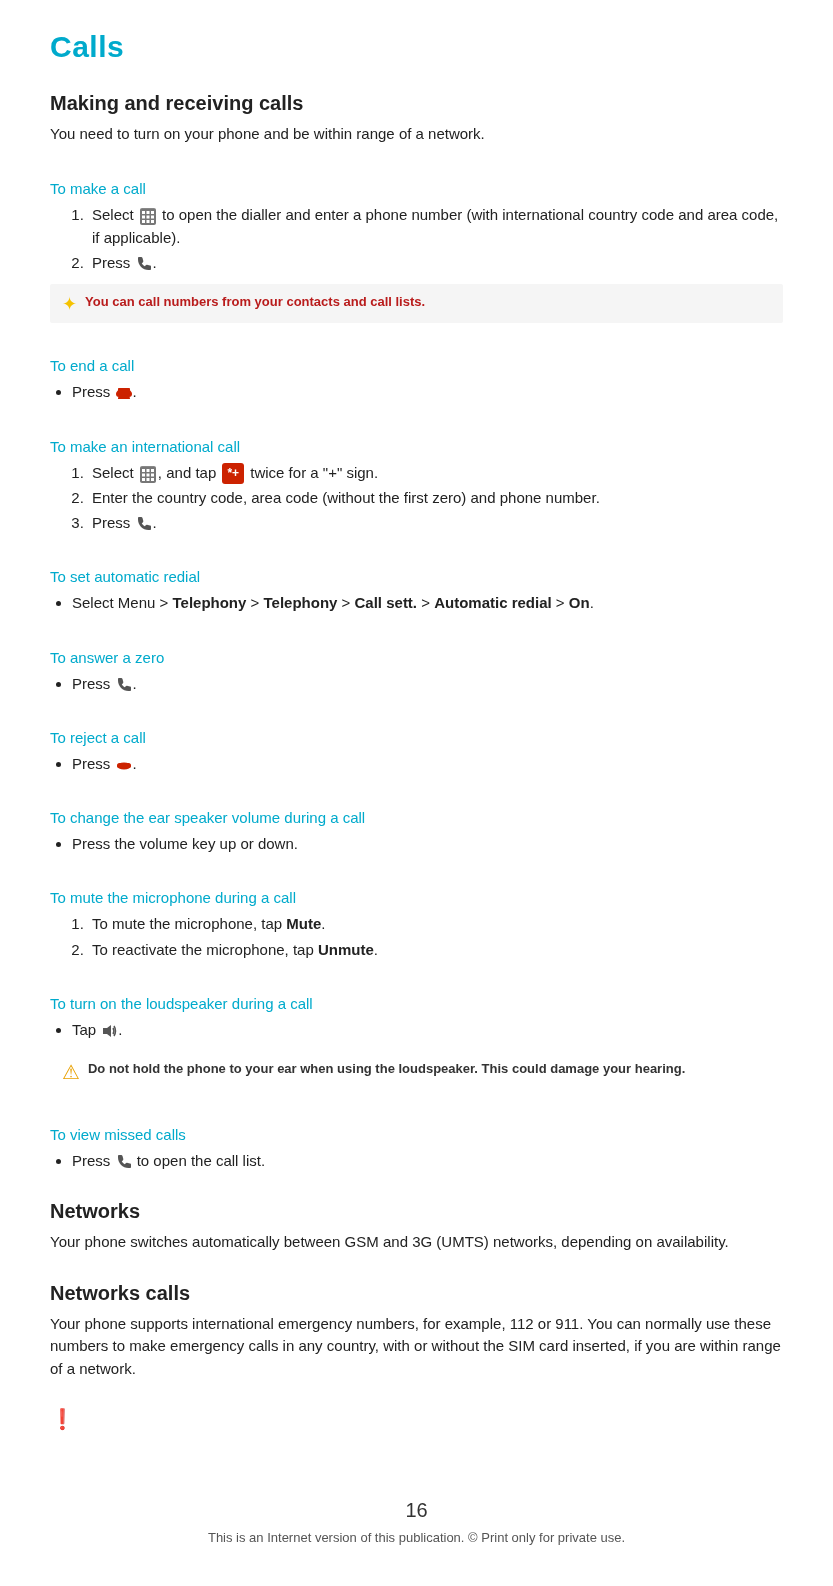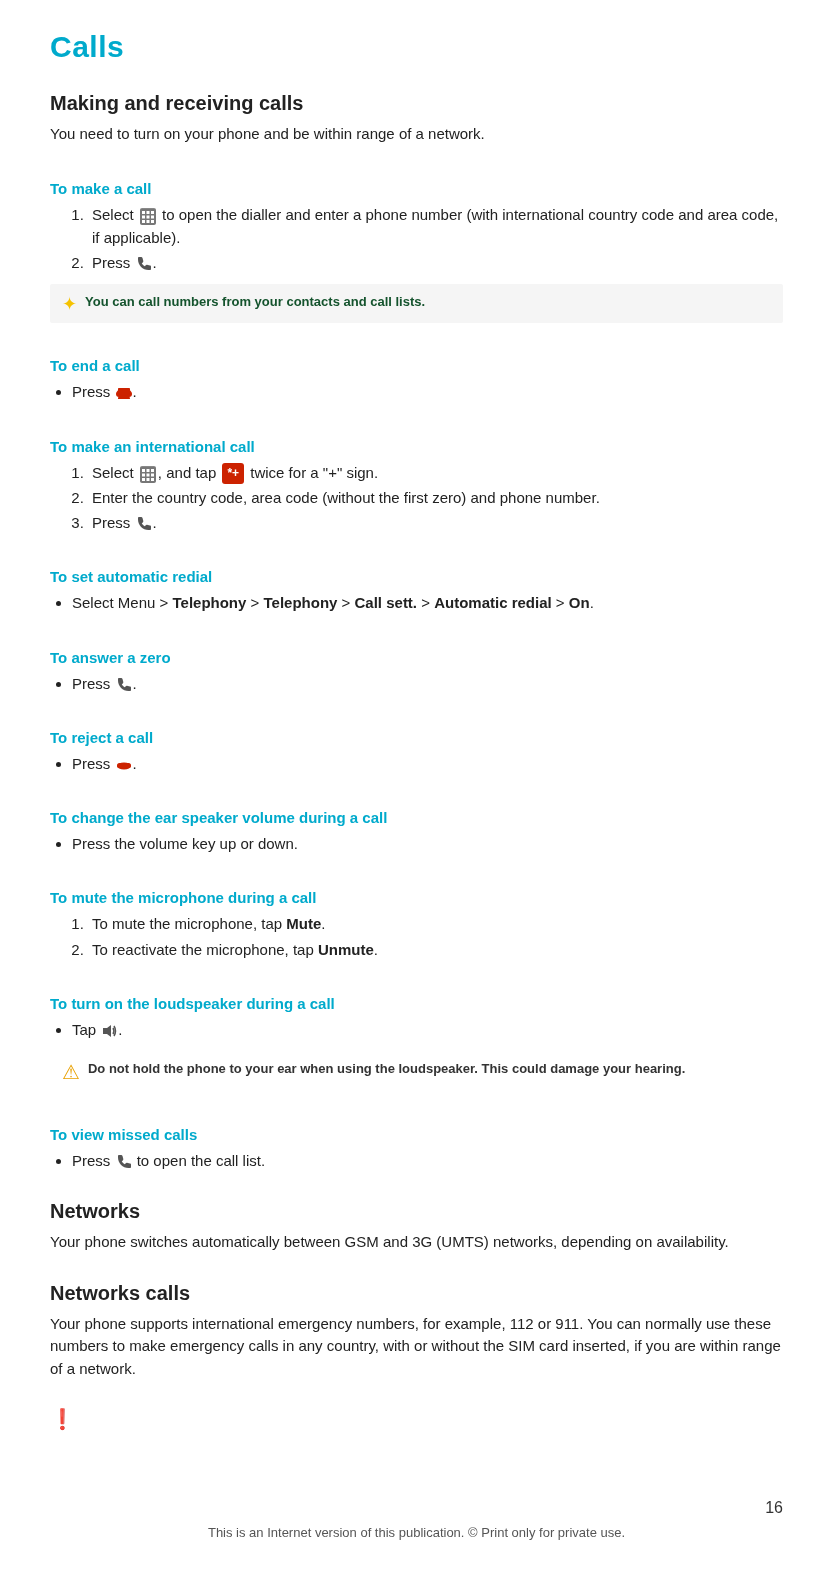"To make a call" .subsection-title { font-weight: bold -> normal }
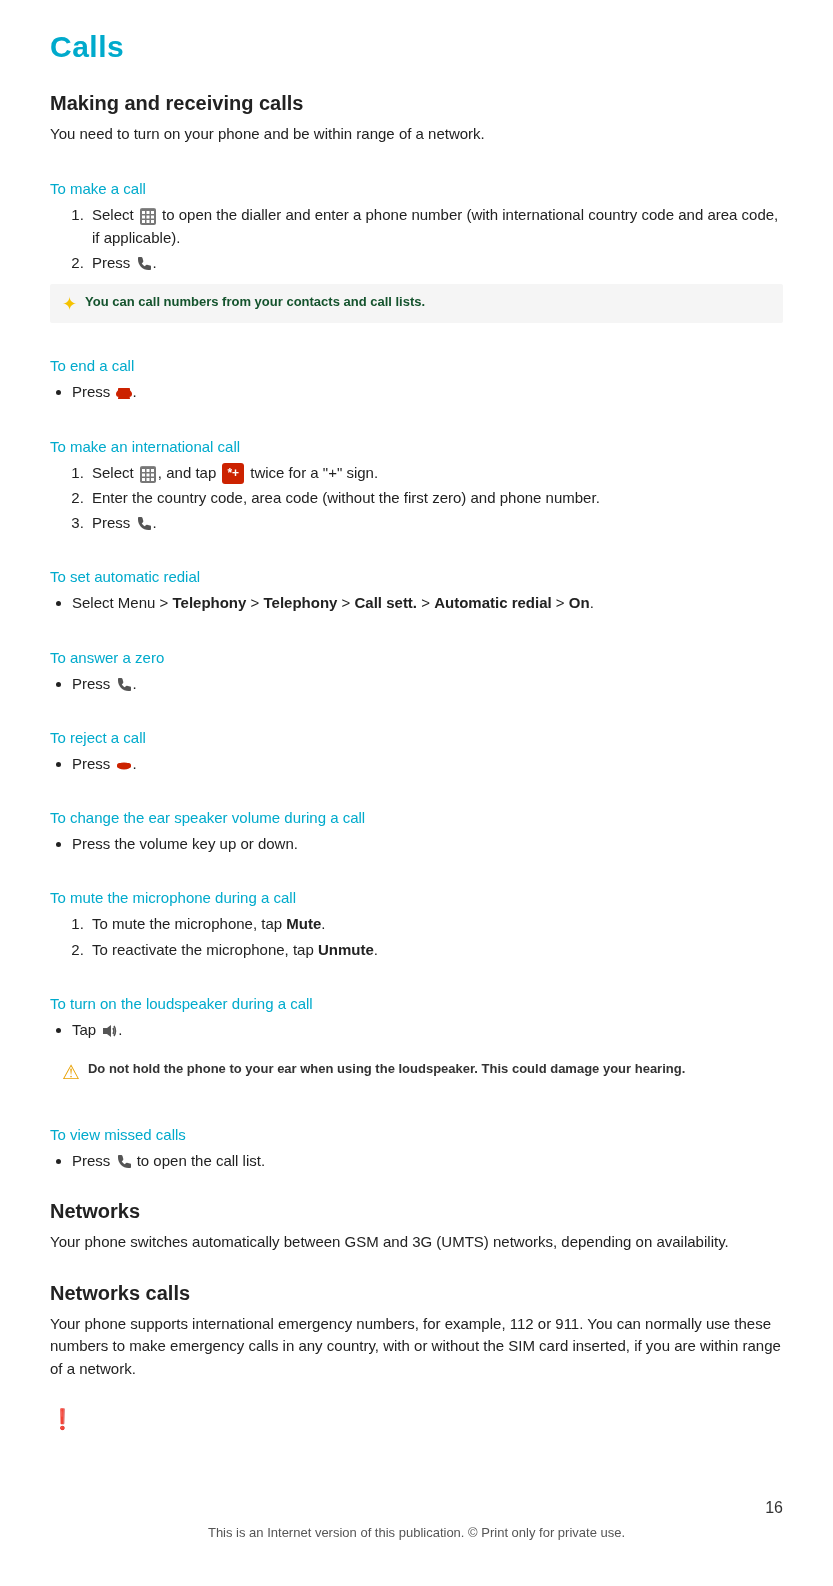"You can call numbers from" .tip-text { color: #14532d -> #b91c1c }
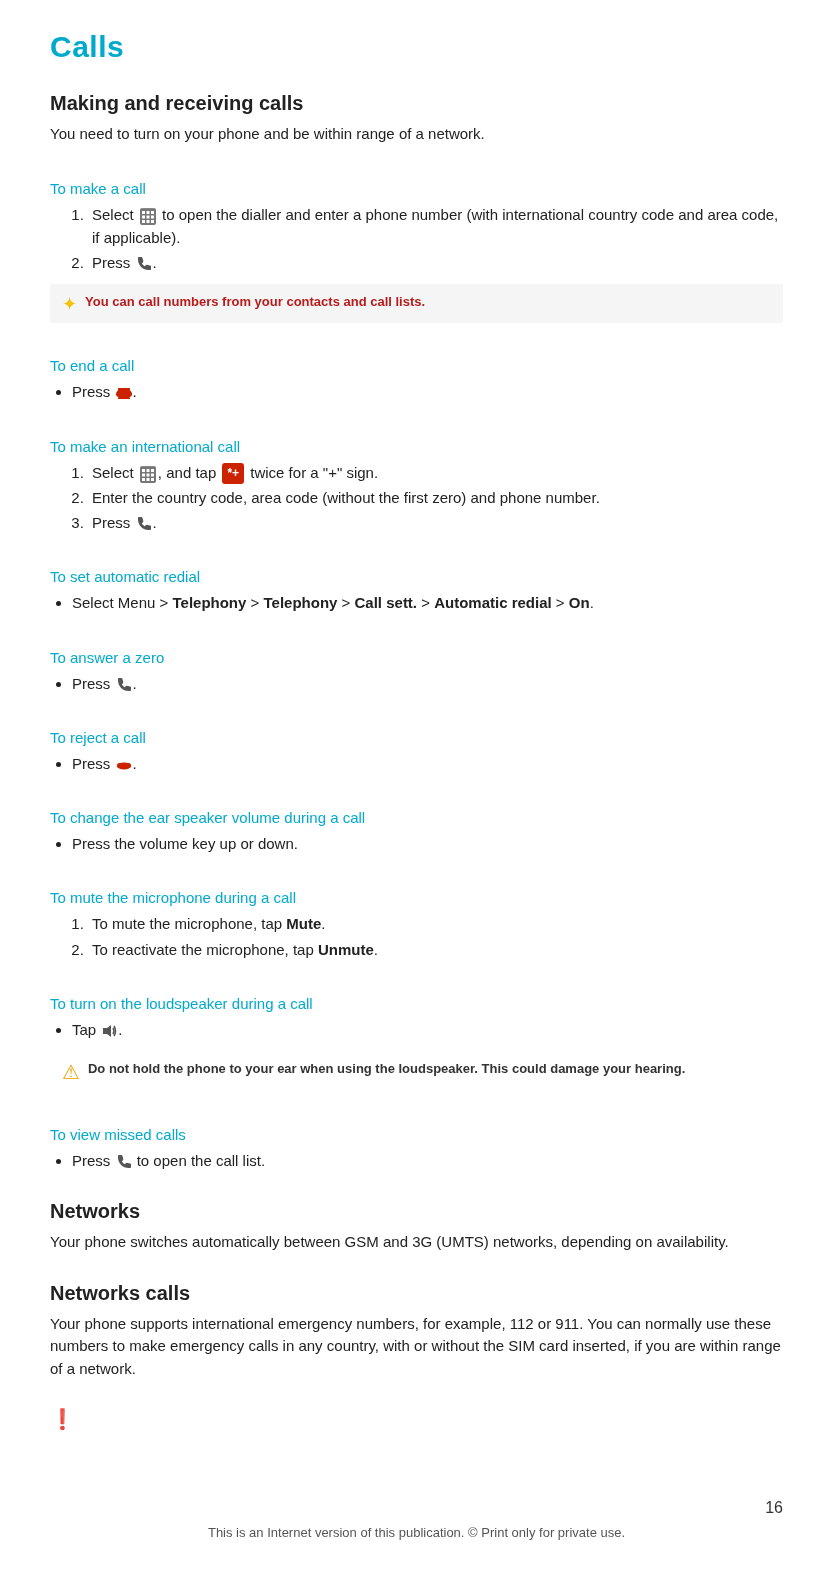"16" .page-num { font-size: 16px -> 20px; text-align: right -> none }
